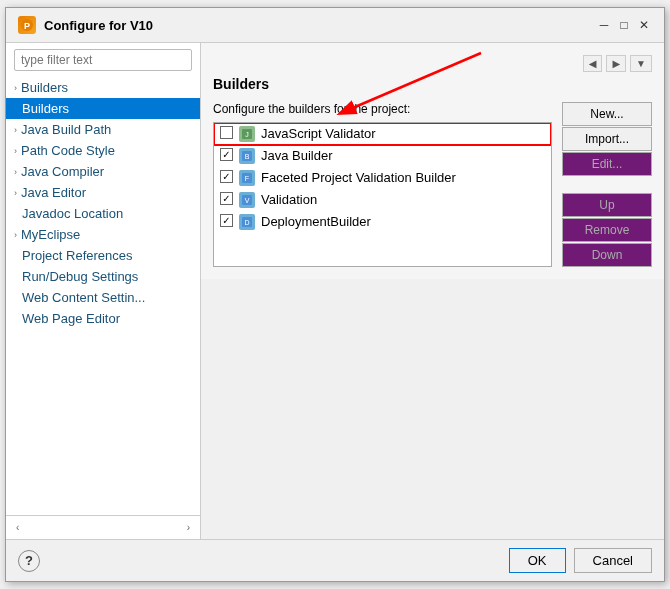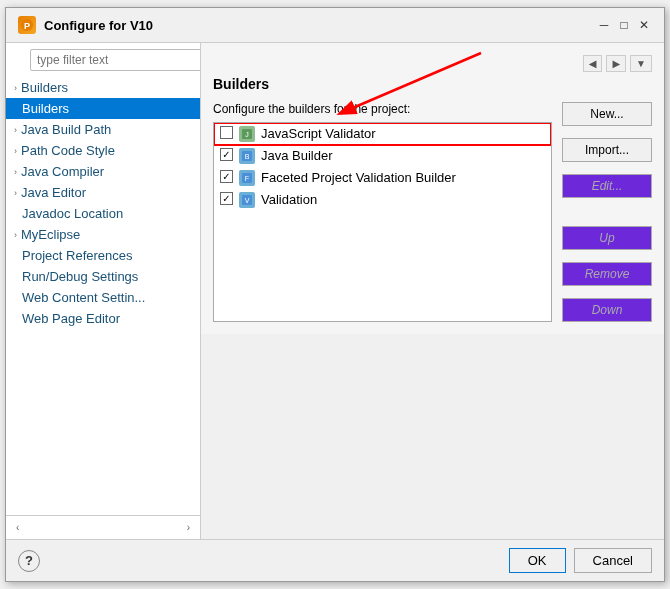"type filter text" .filter-input { margin: 6px 24px -> 6px 8px }
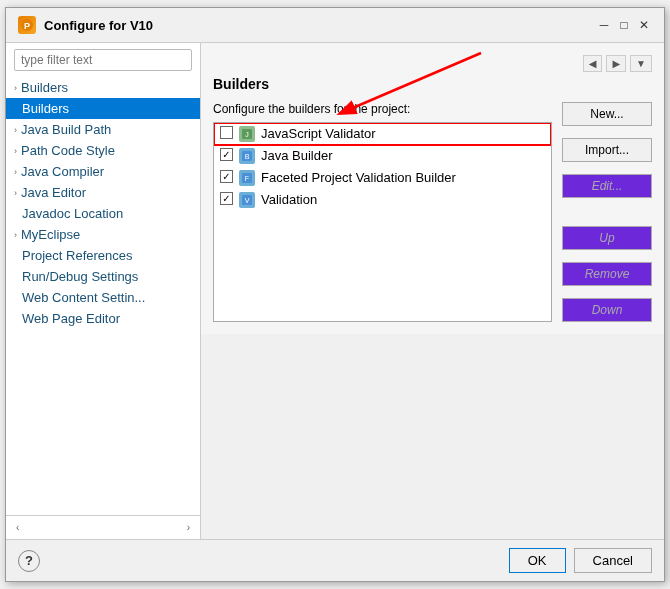"New..." .right-buttons { gap: 12px -> 1px }
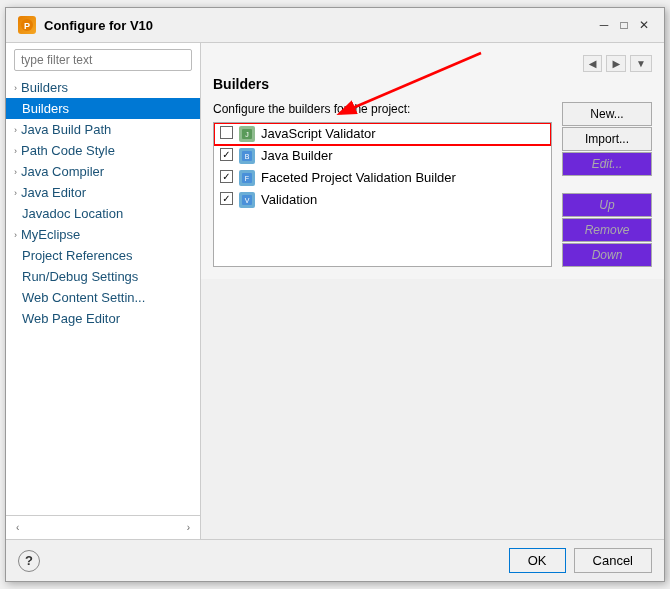"Edit..." .right-btn:disabled, .right-btn.disabled { background: #6d28d9 -> #701a75; font-style: italic -> none }
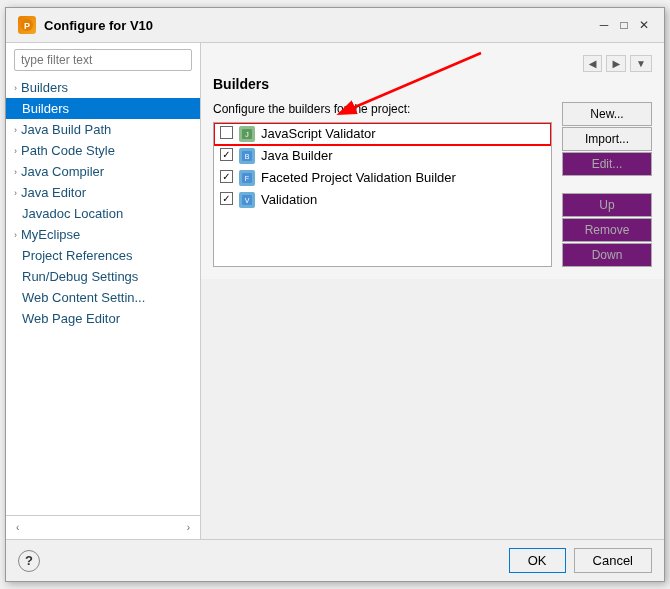"DeploymentBuilder" div.builder-item { html: none -> <div> <div></div> <div> <svg> <rect></rect> <text>D</text> </svg> </div> <span>DeploymentBuilder</span> </div> }
